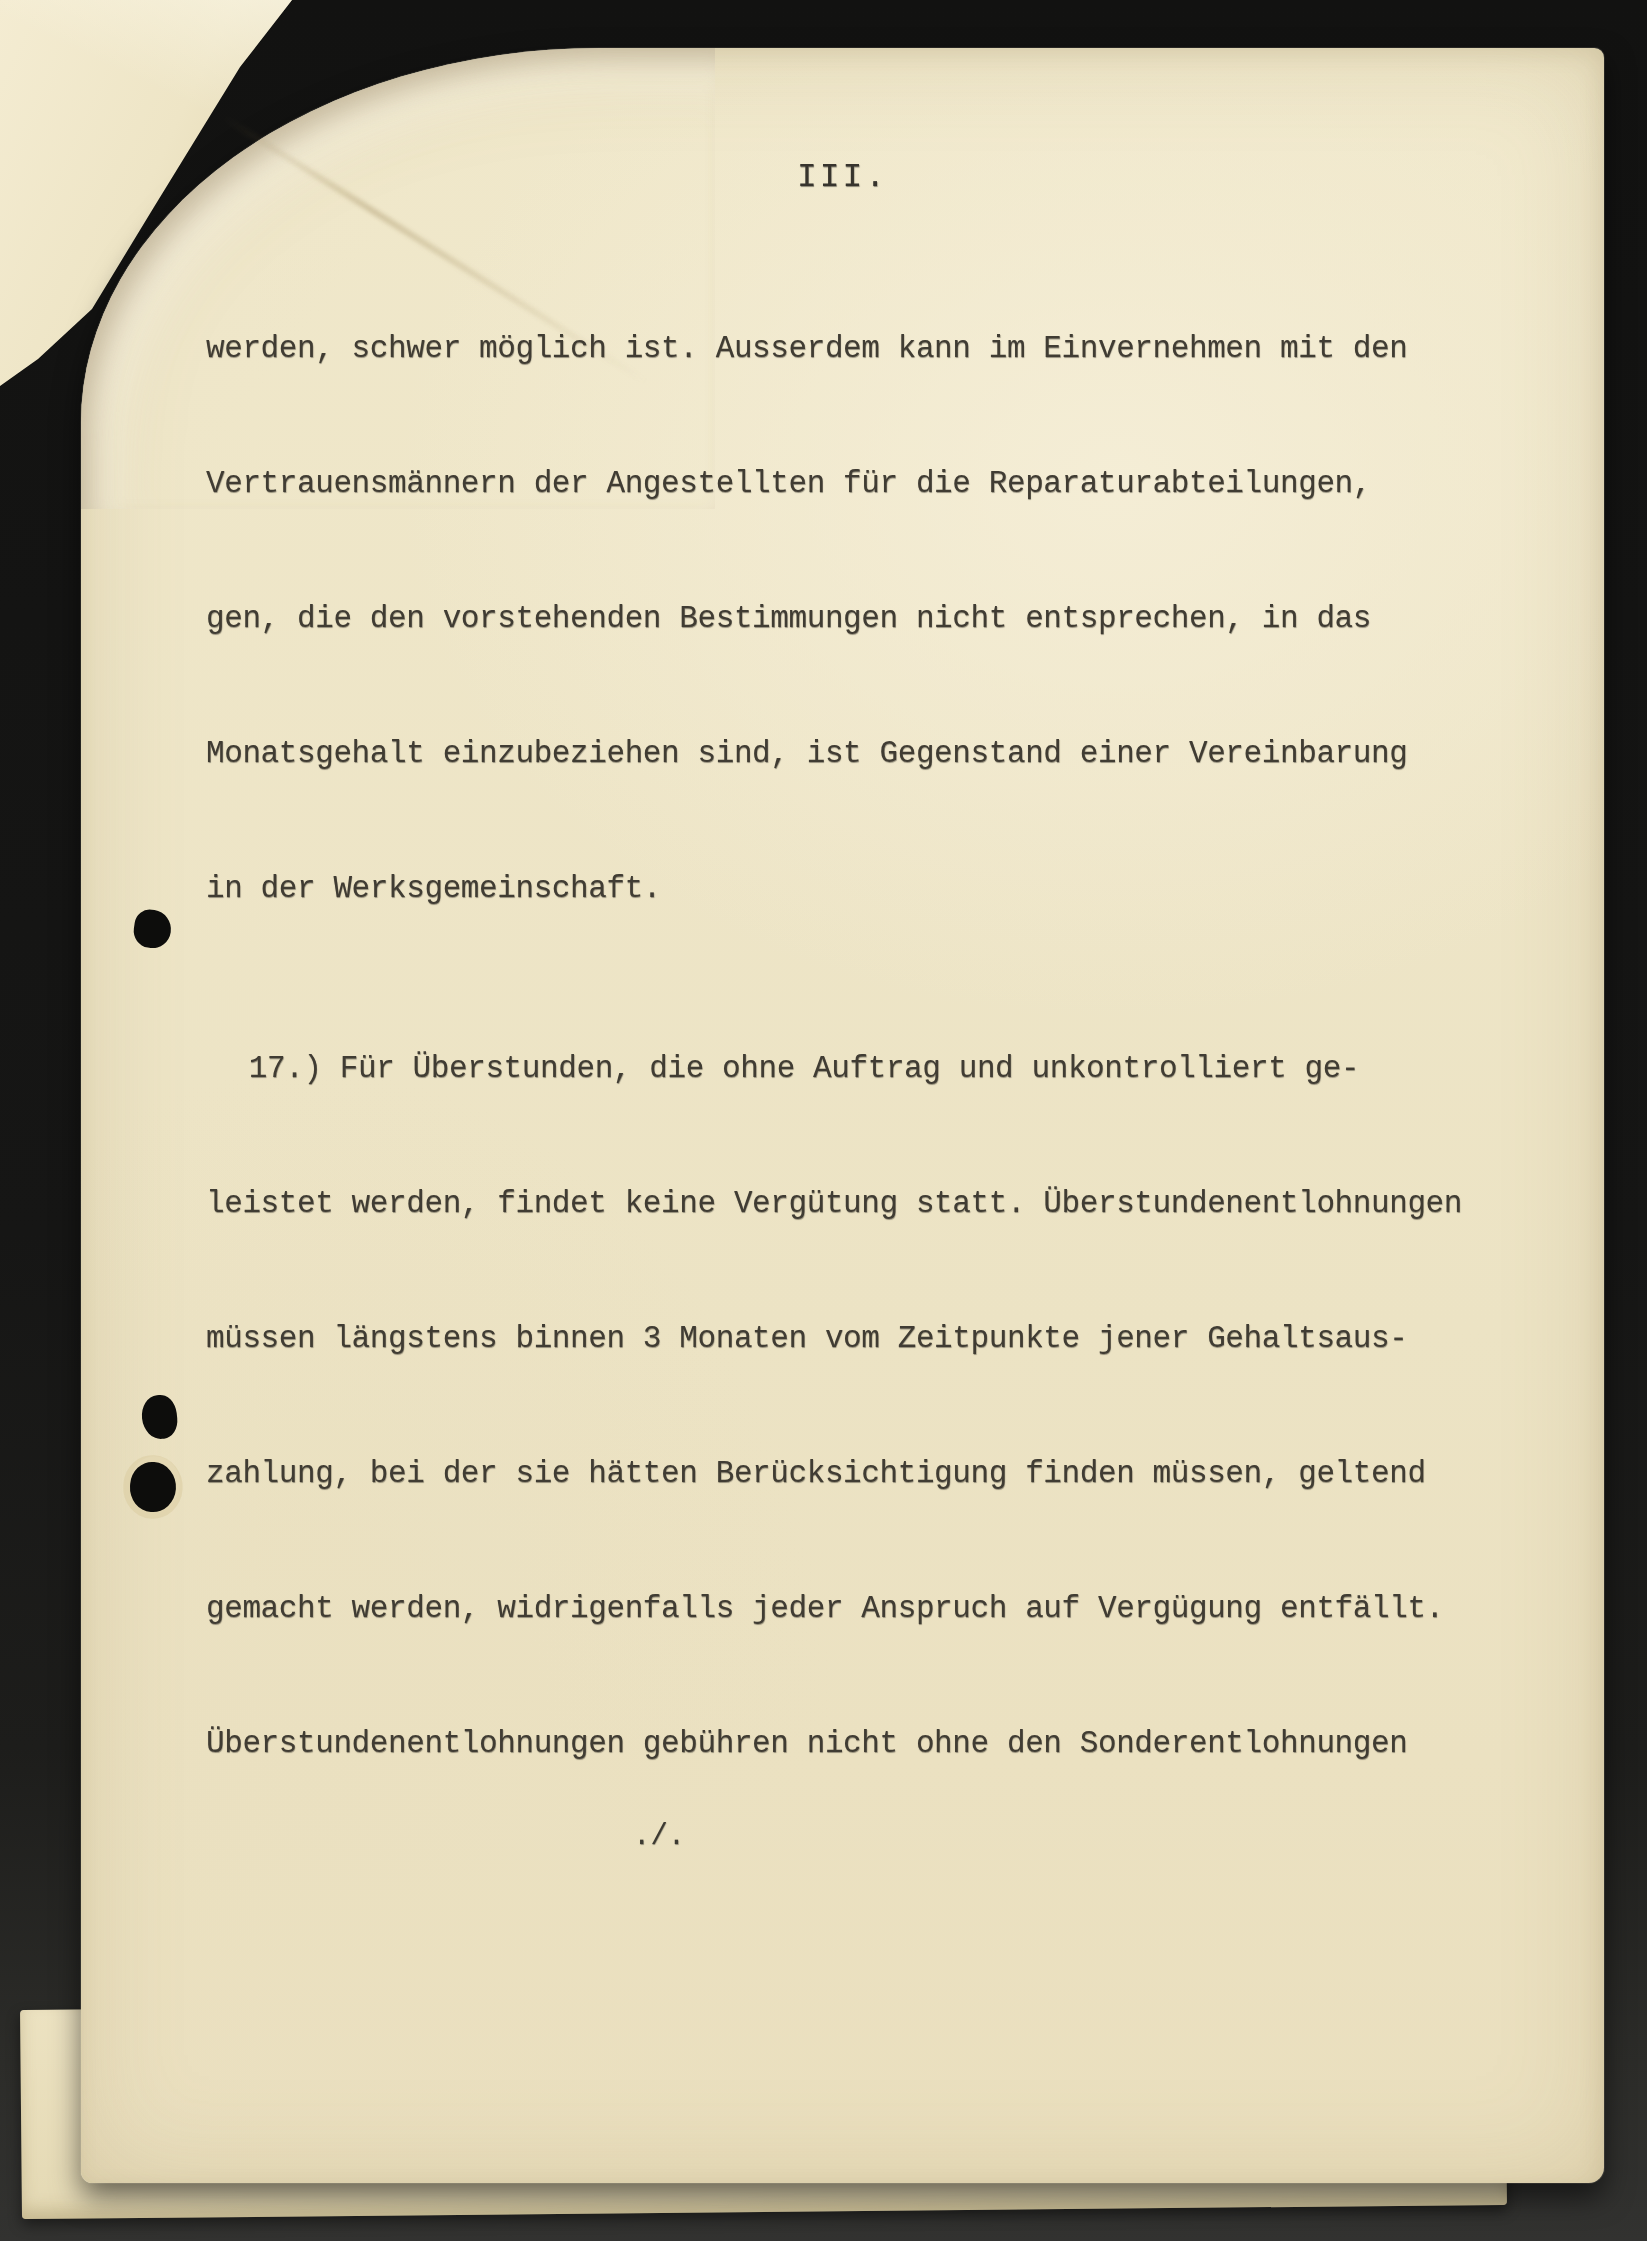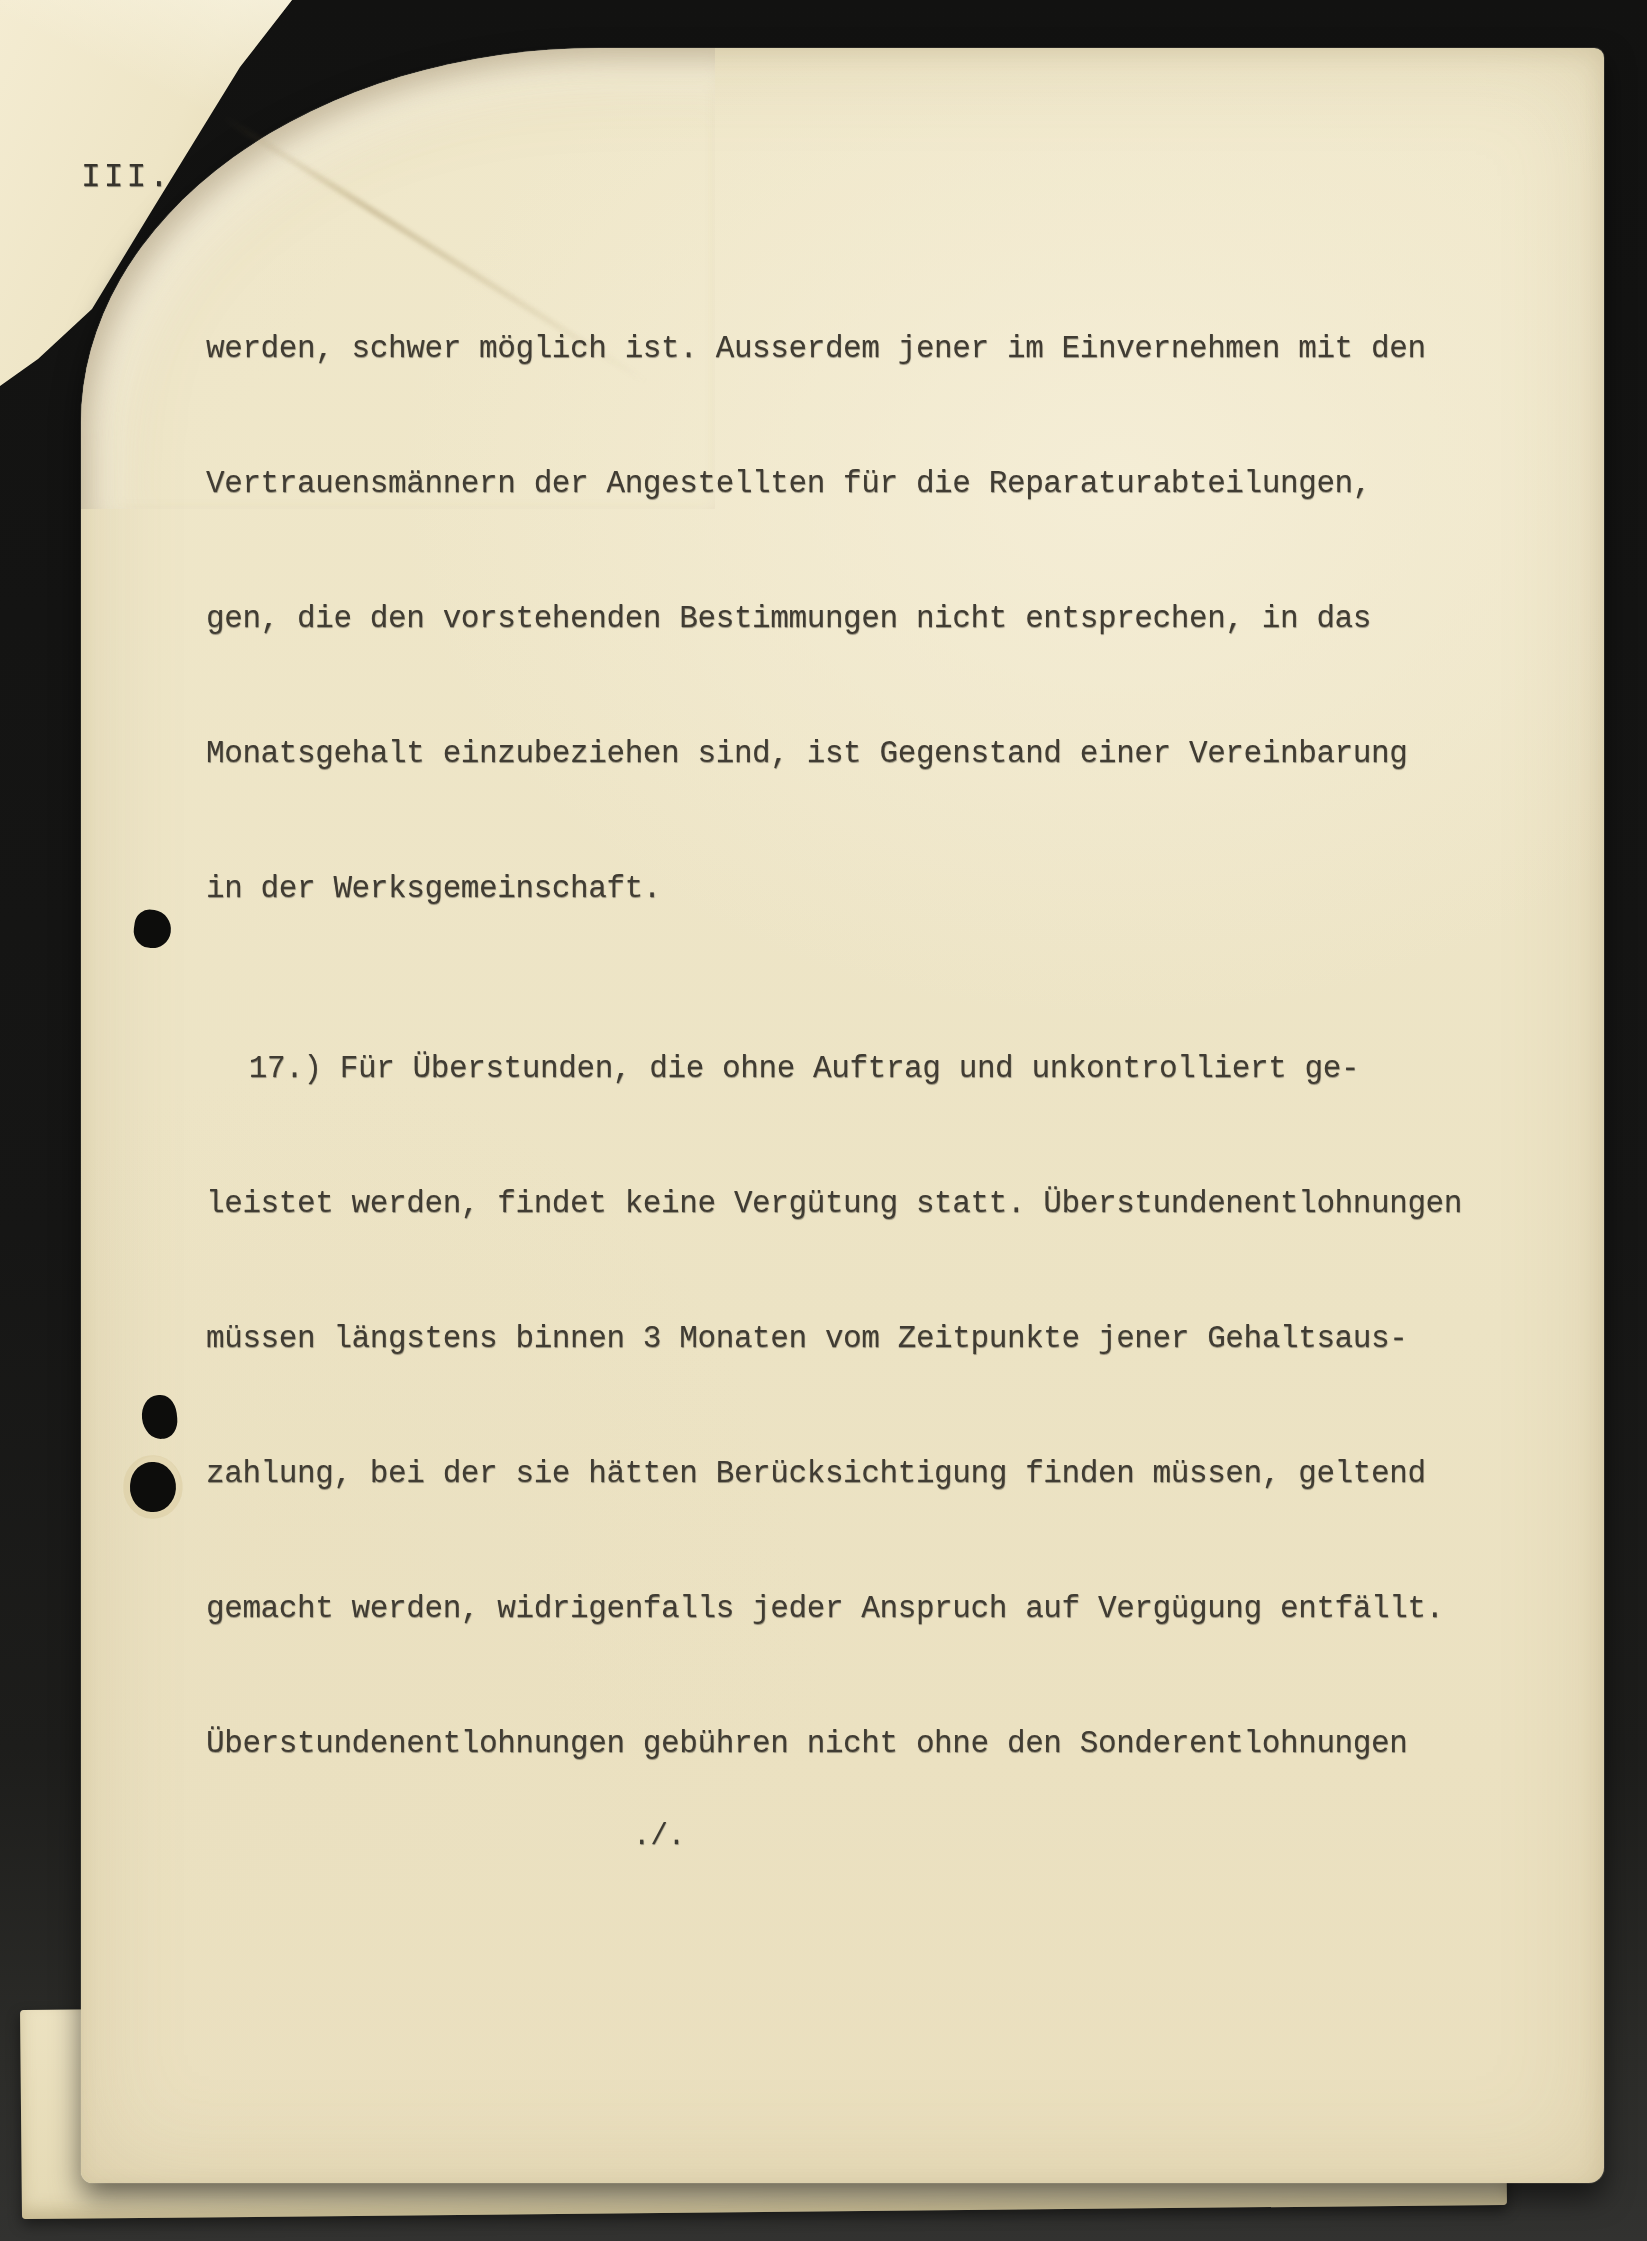"III." .pageno { text-align: left -> center }
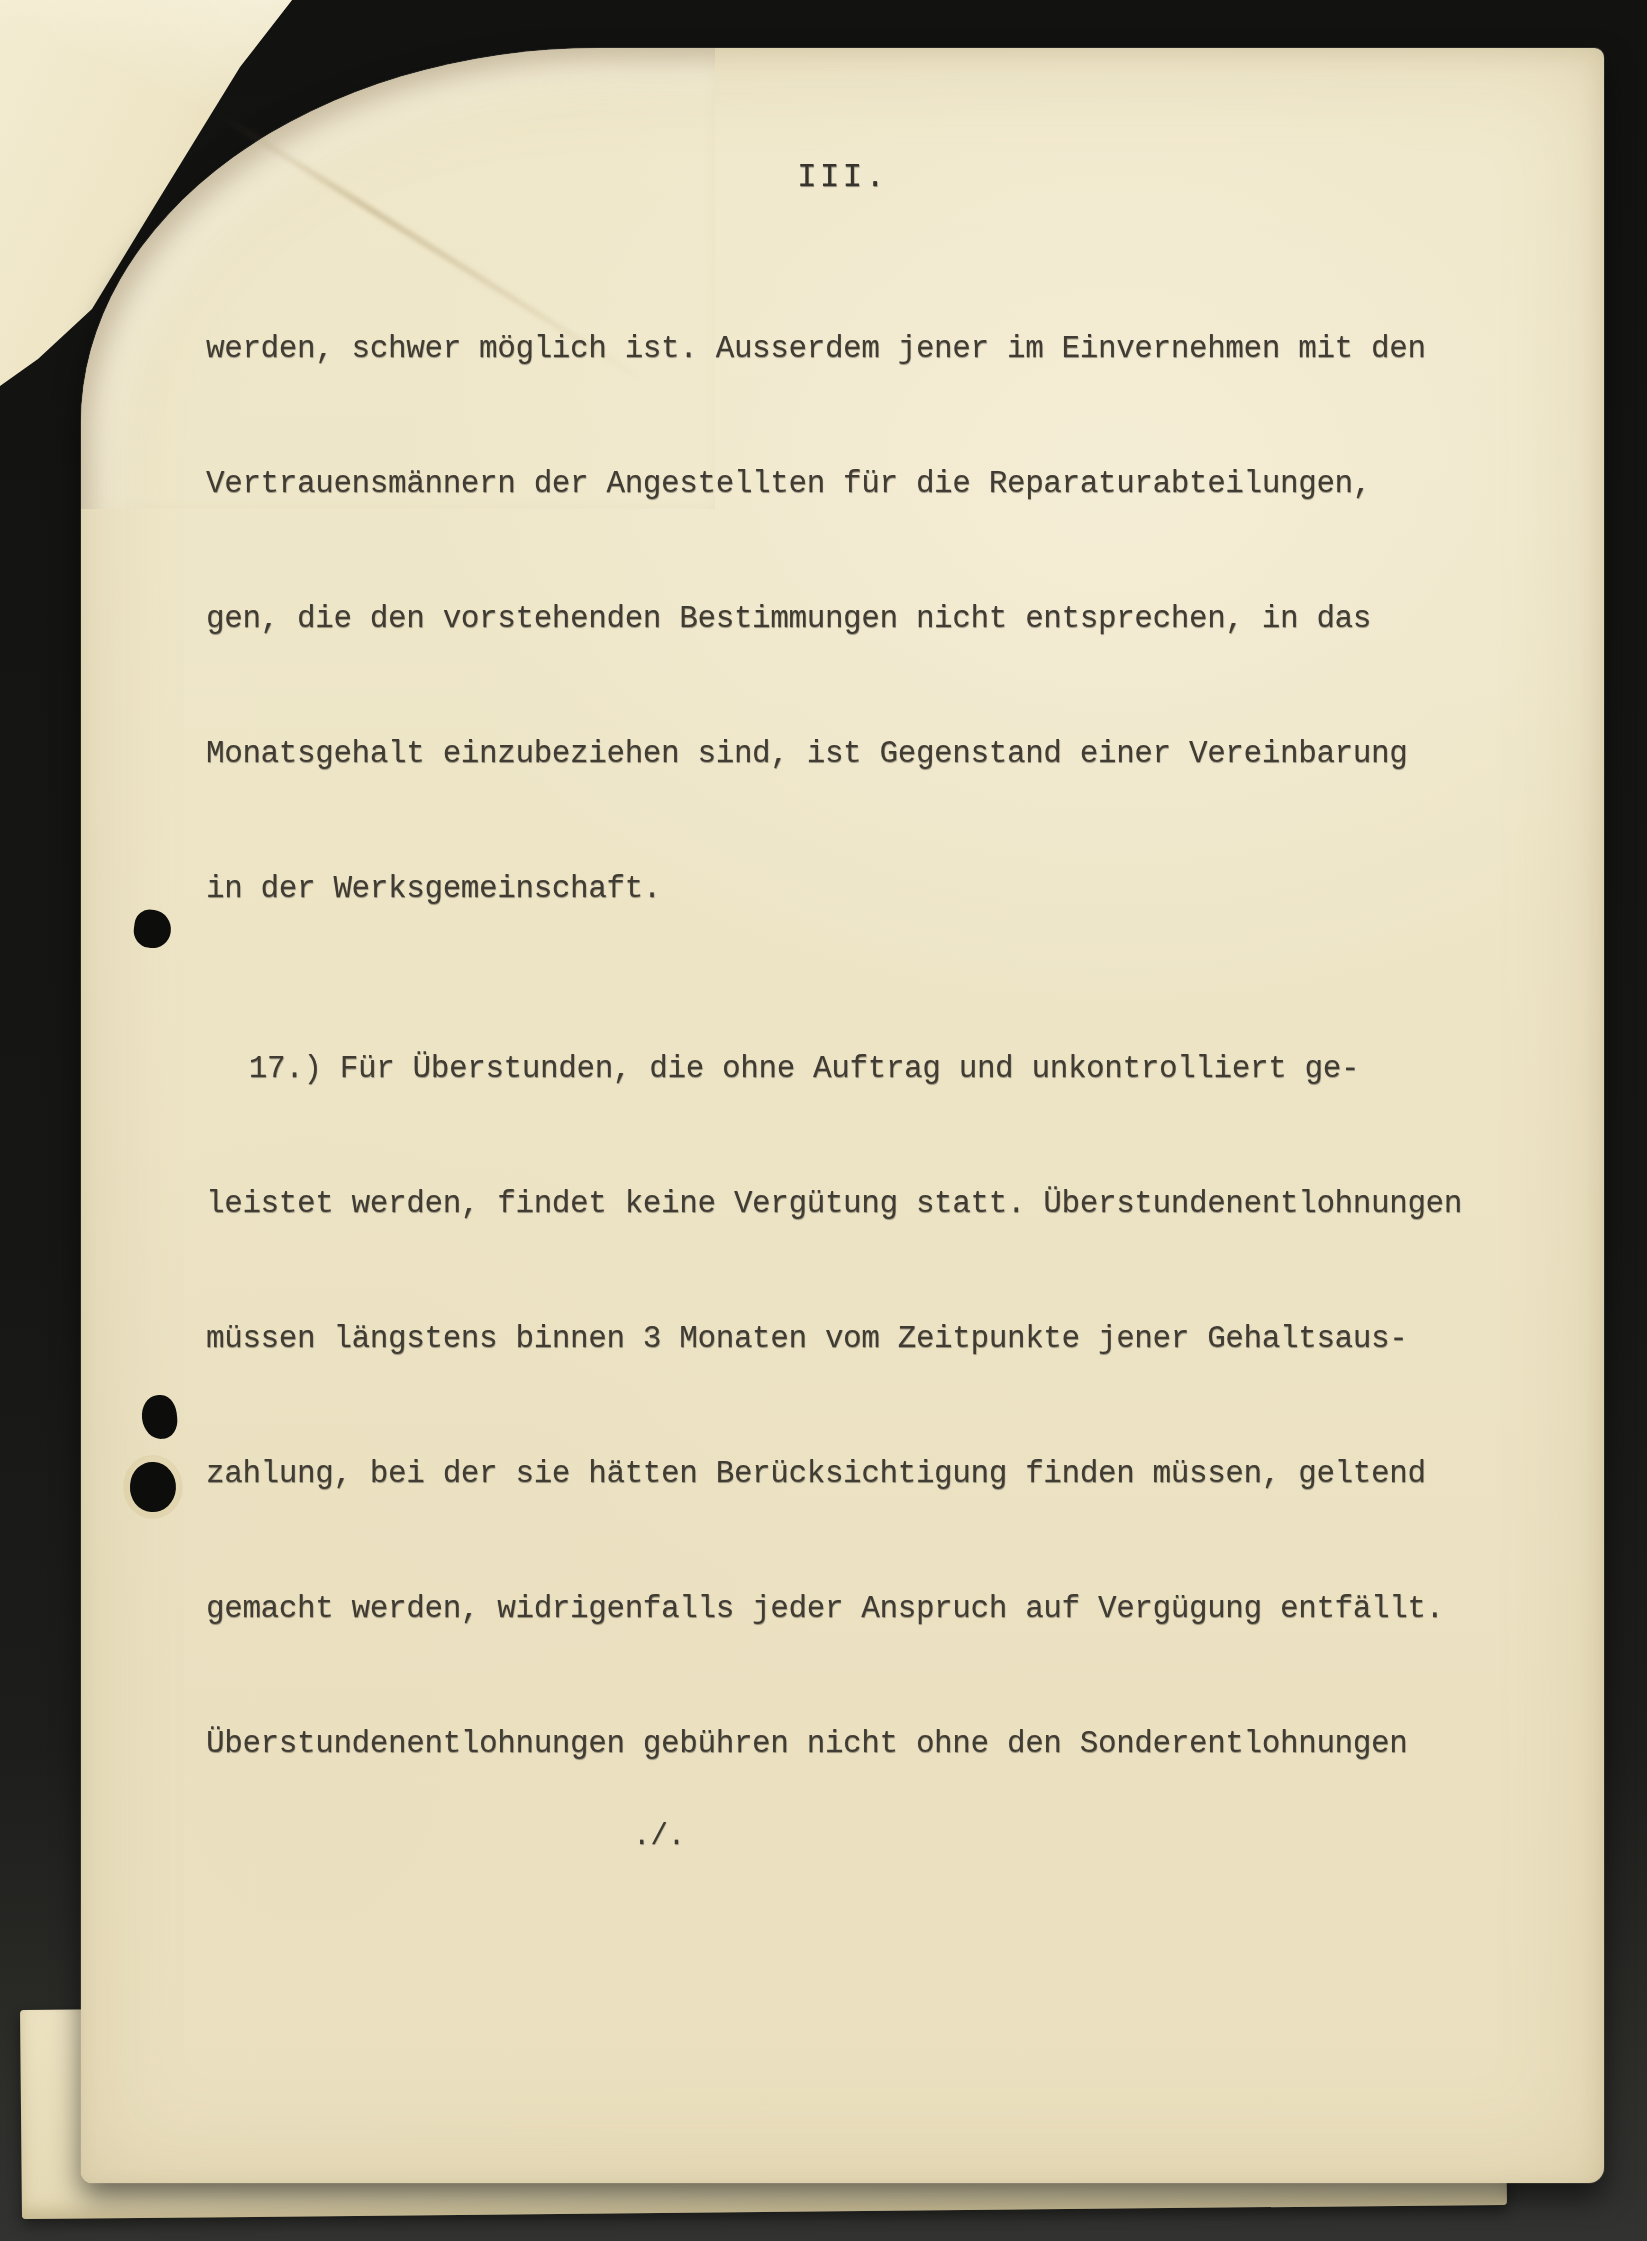"werden, schwer möglich ist. Ausserdem" div.tl { text: jener -> kann }
